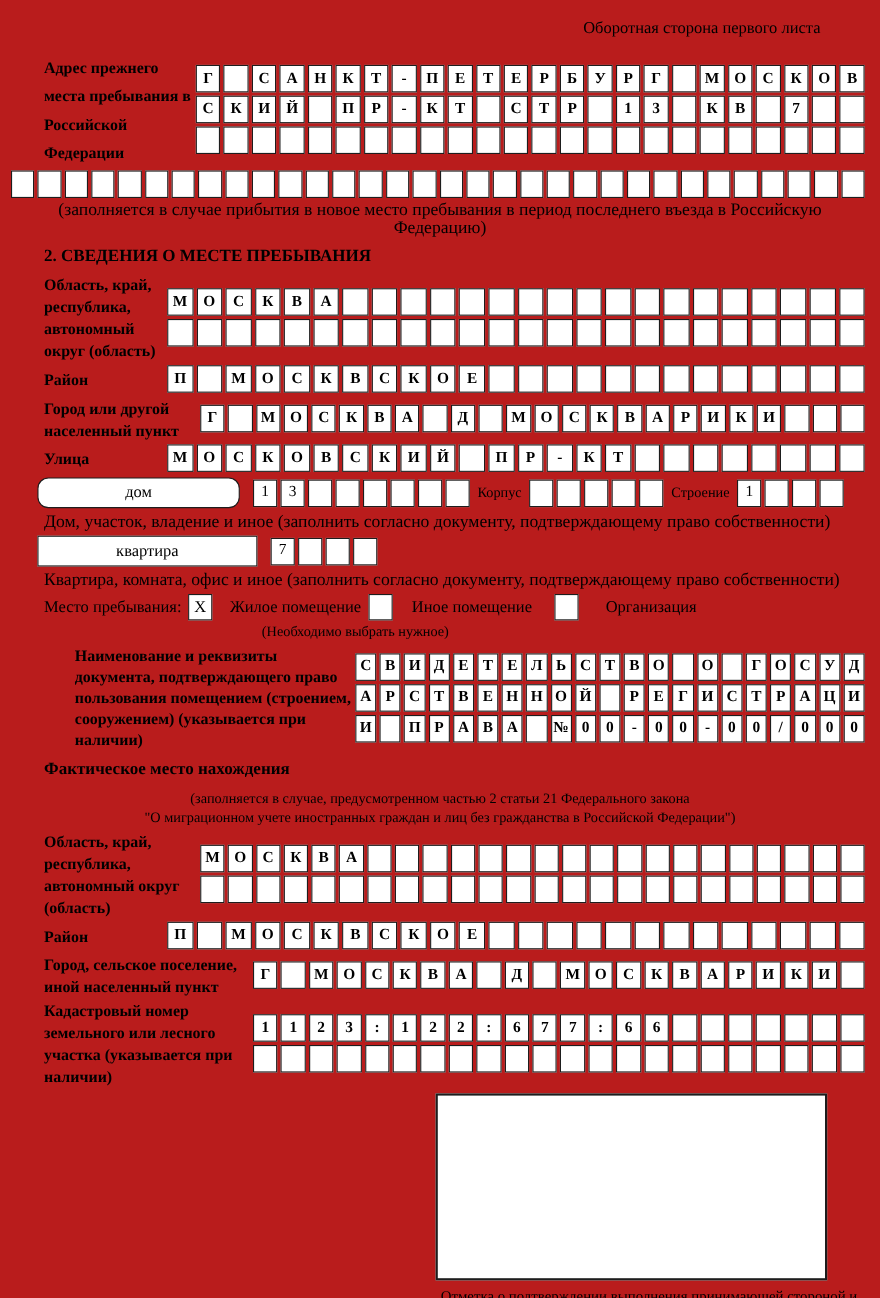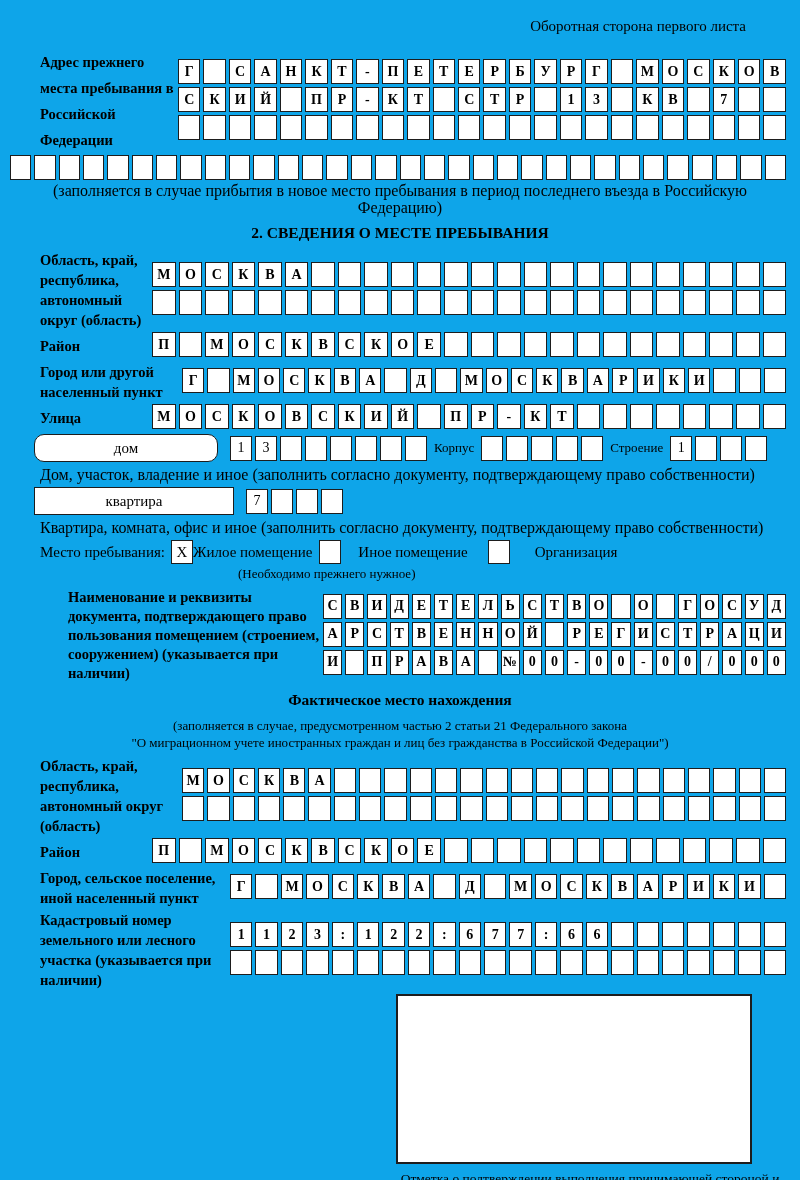"Оборотная сторона первого листа" .page { background: #0ea5e9 -> #b91c1c }
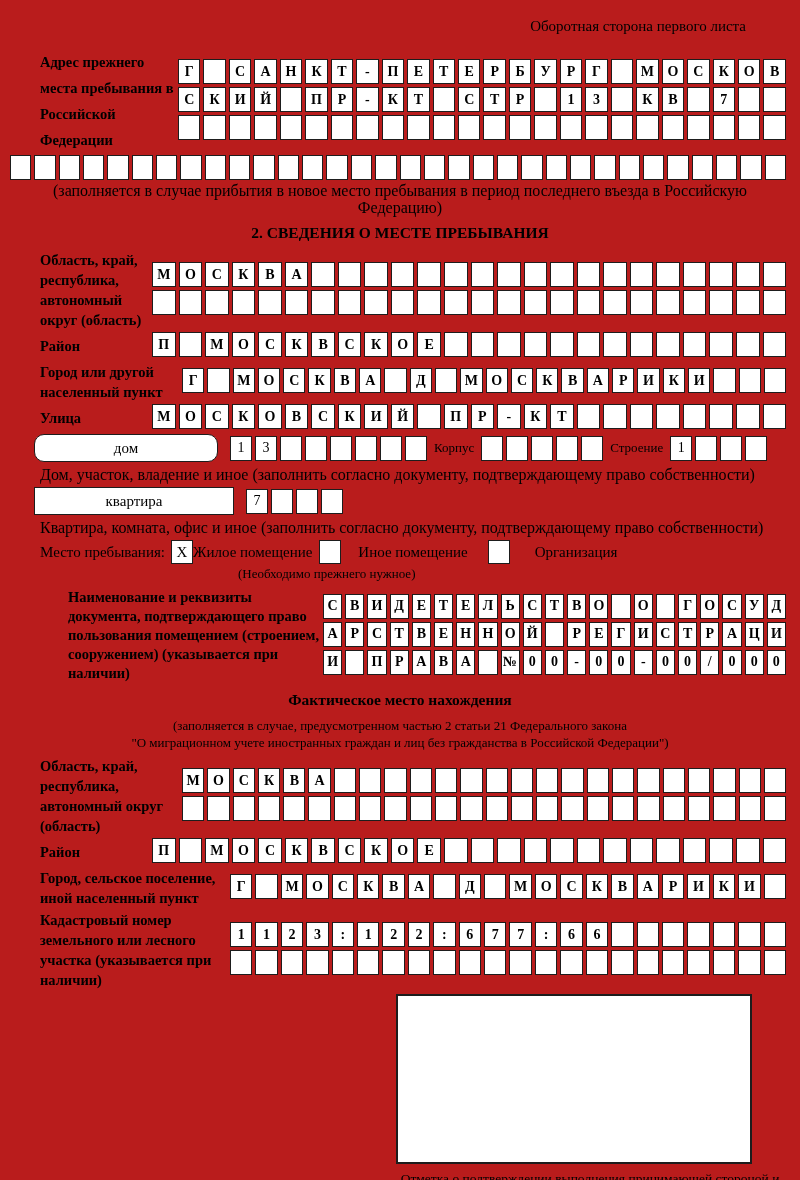"2. СВЕДЕНИЯ О МЕСТЕ ПРЕБЫВАНИЯ" .sec-title { text-align: center -> none }
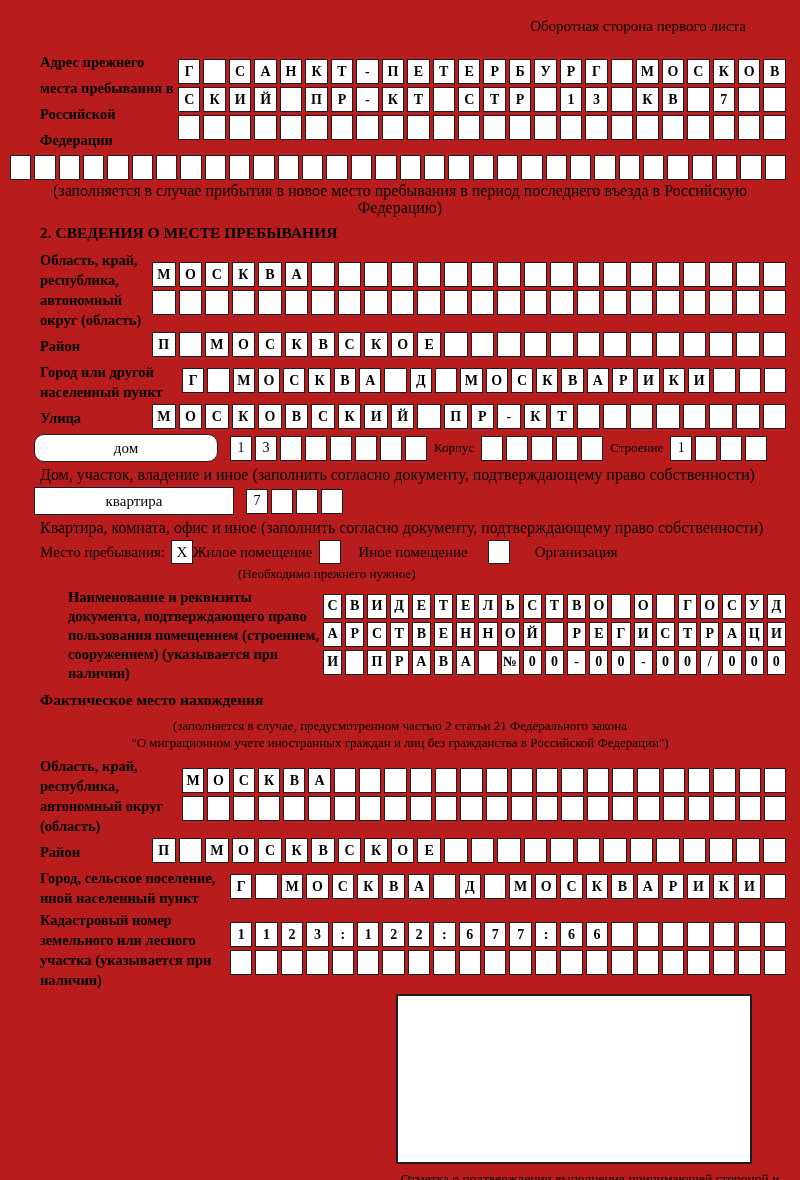"Жилое помещение" .ol1 { margin-left: 0 -> 16px }
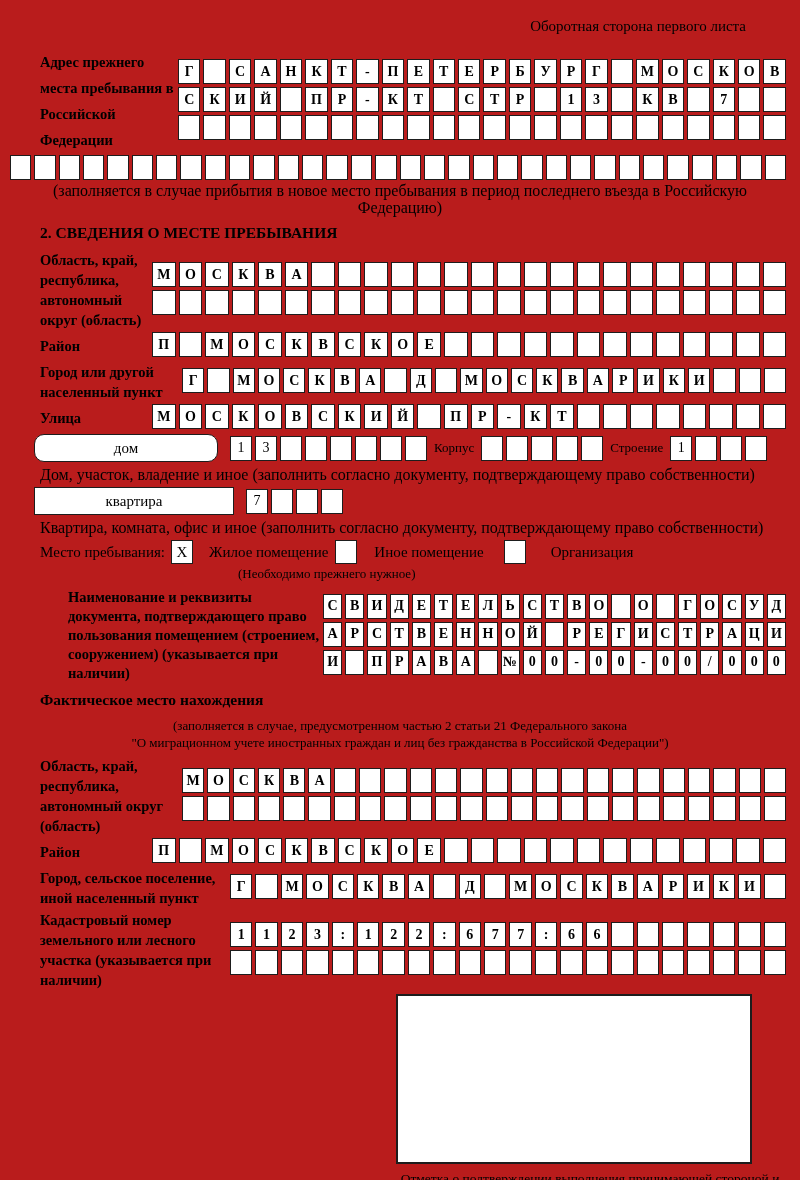"(Необходимо прежнего нужное)" div.choose-note { text: прежнего -> выбрать }
